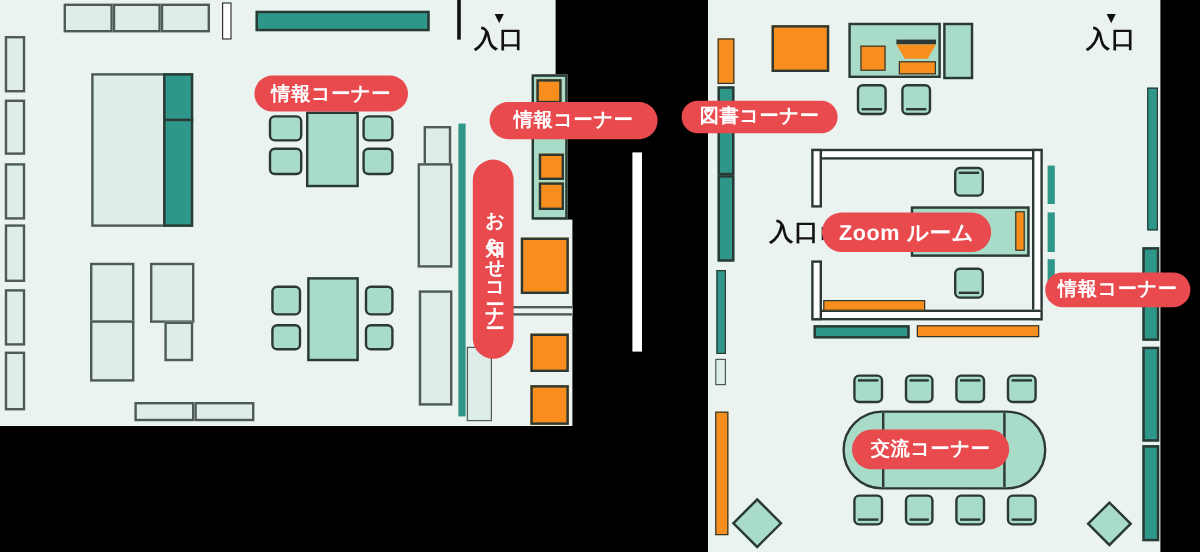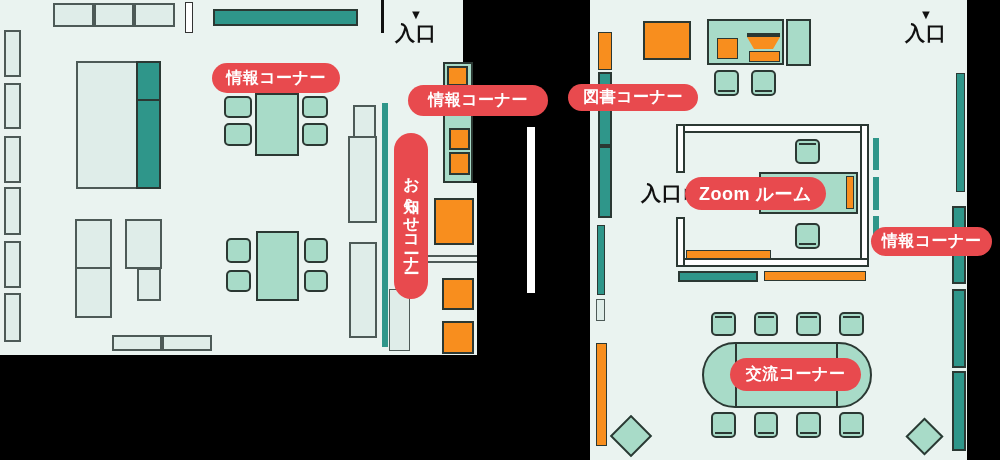"交流コーナー" div.abs { left: 730px -> 710px }
